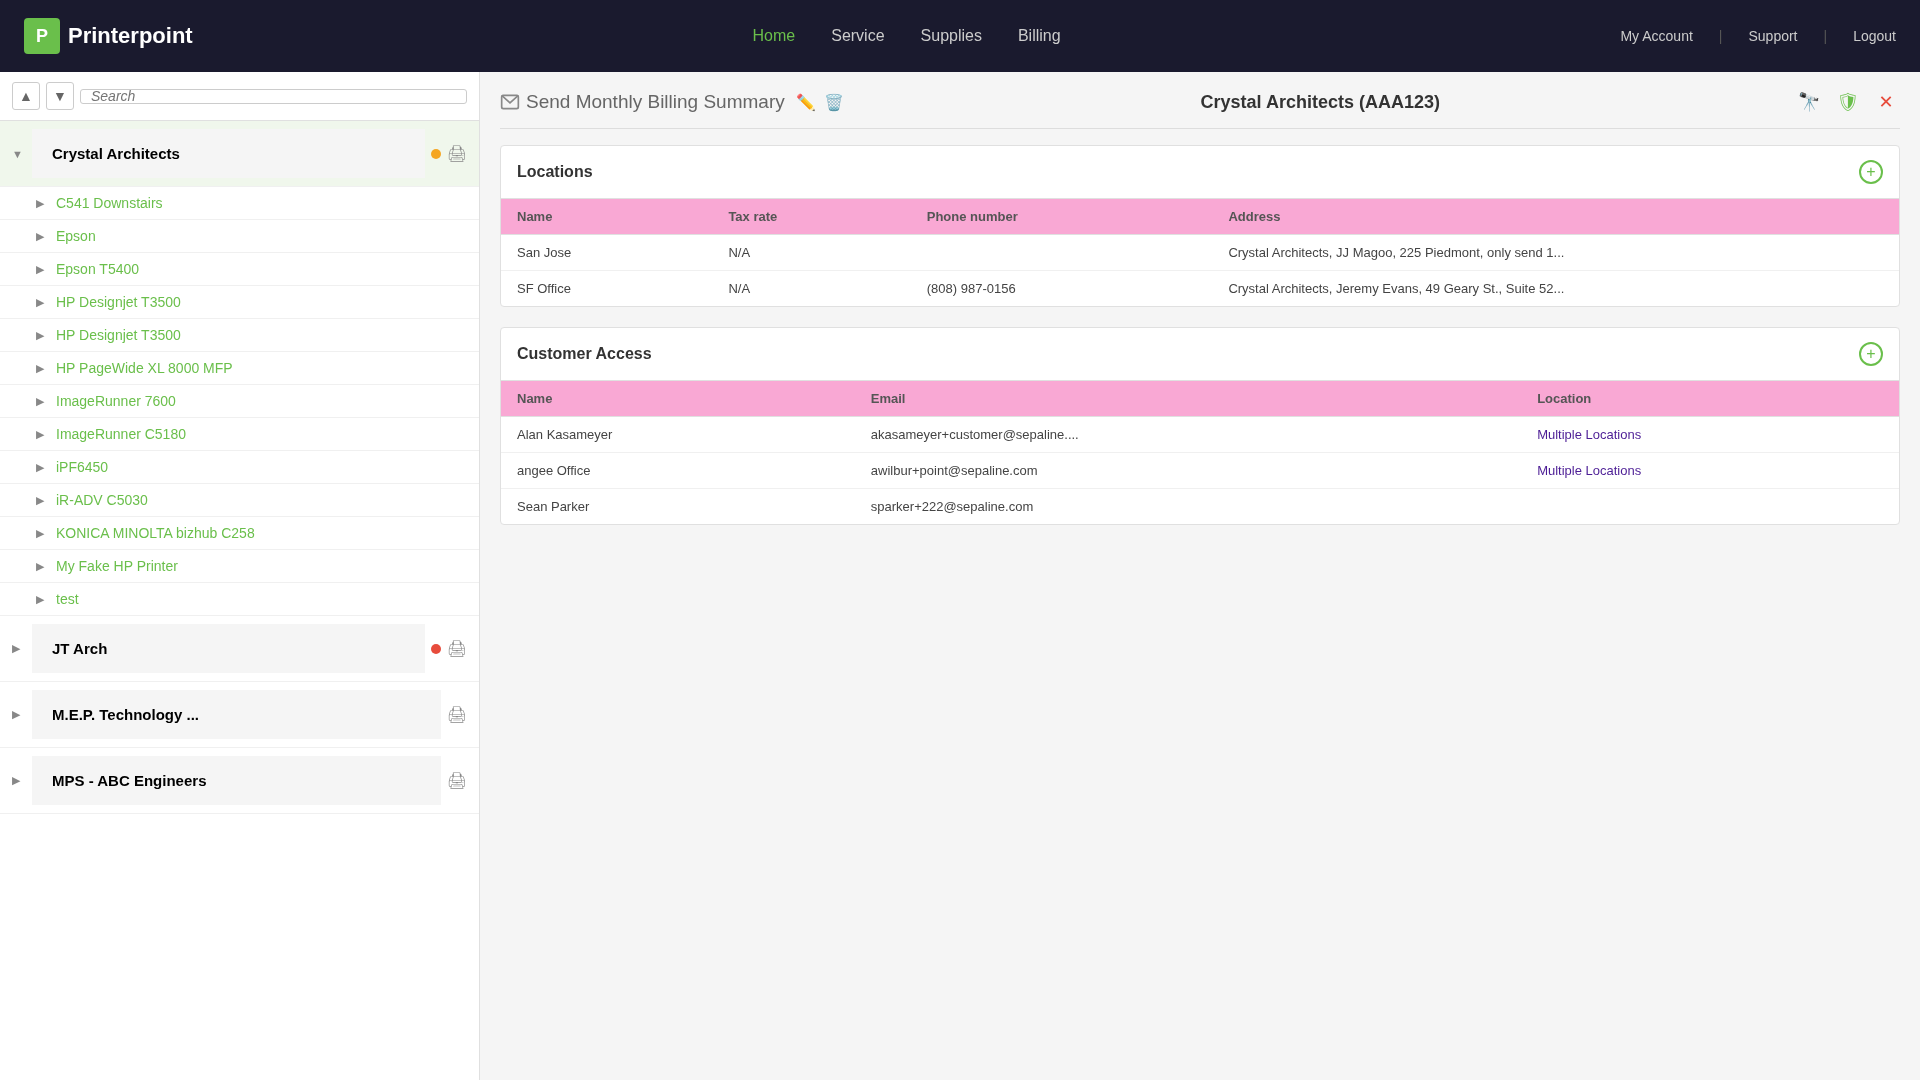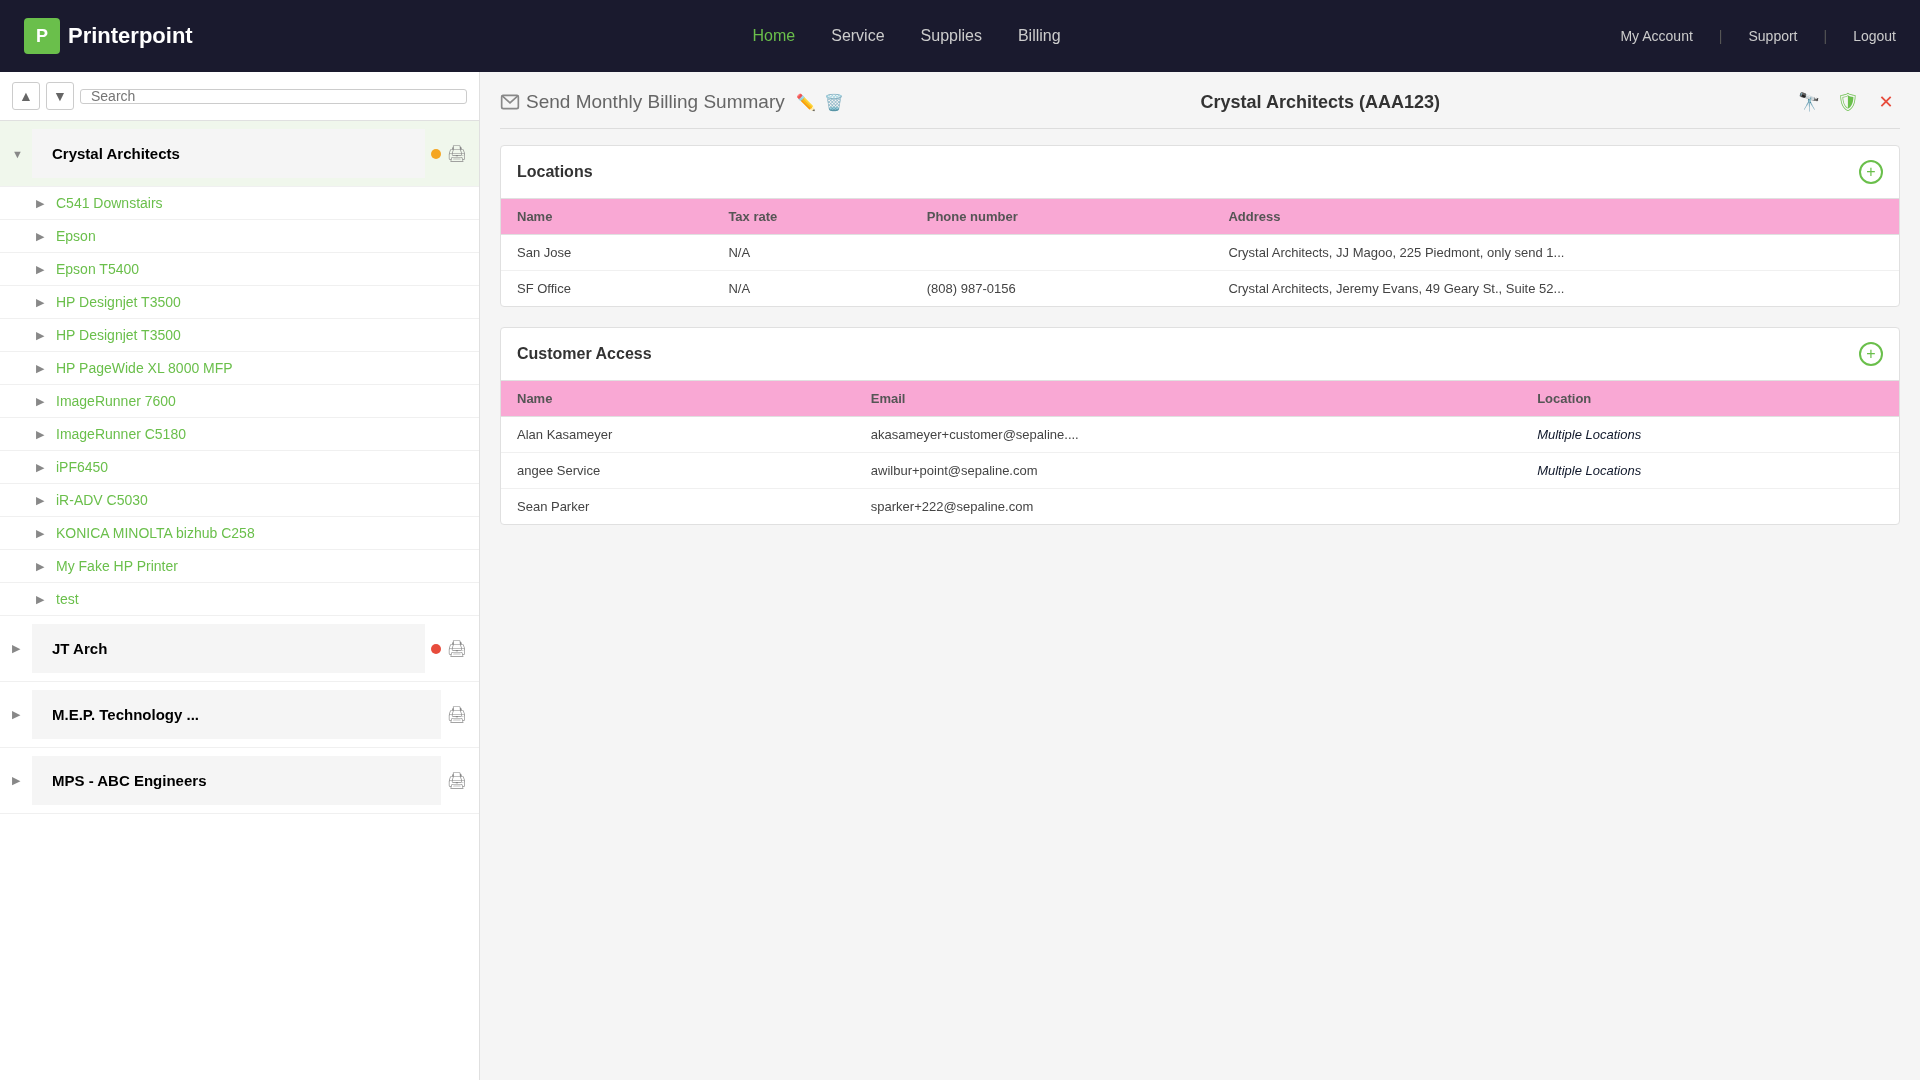"Search" .search-box { font-style: none -> italic }
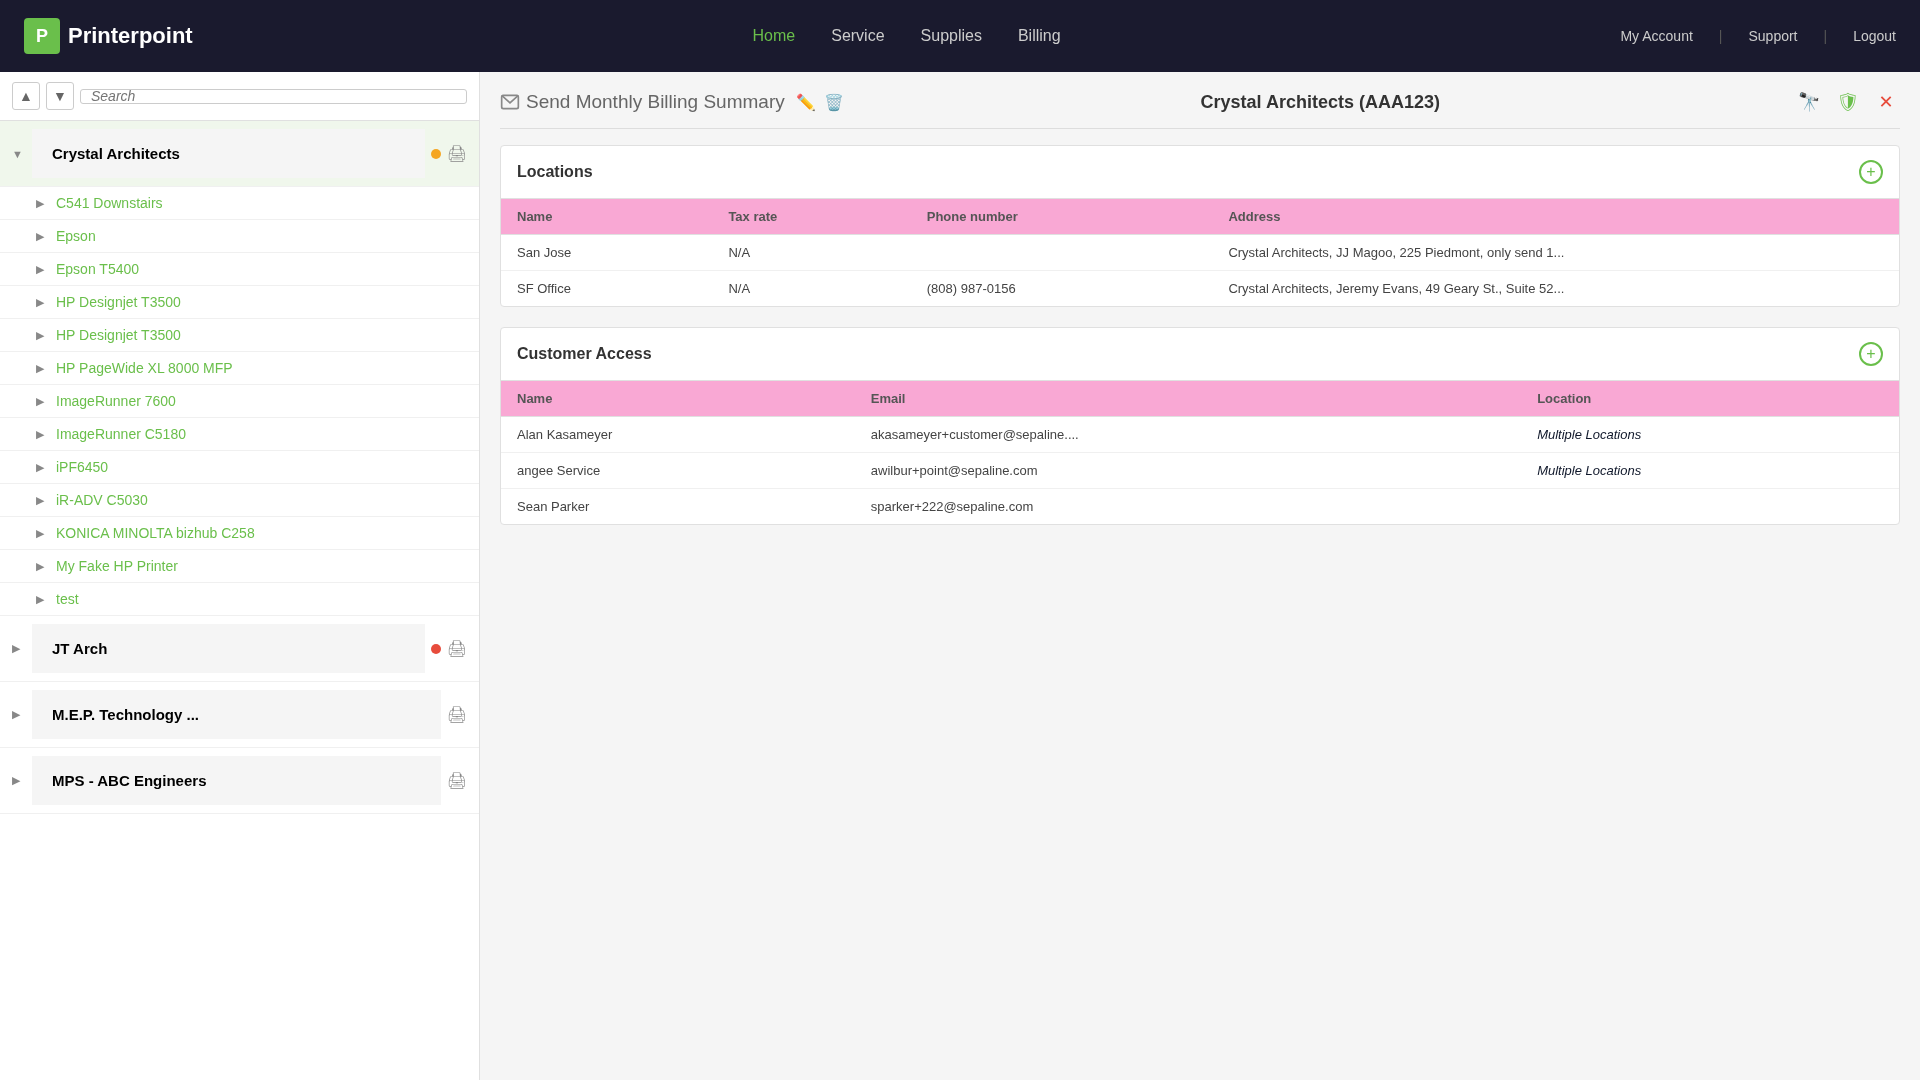"Multiple Locations" td.italic { color: #0f172a -> #4c1d95; font-style: italic -> none }
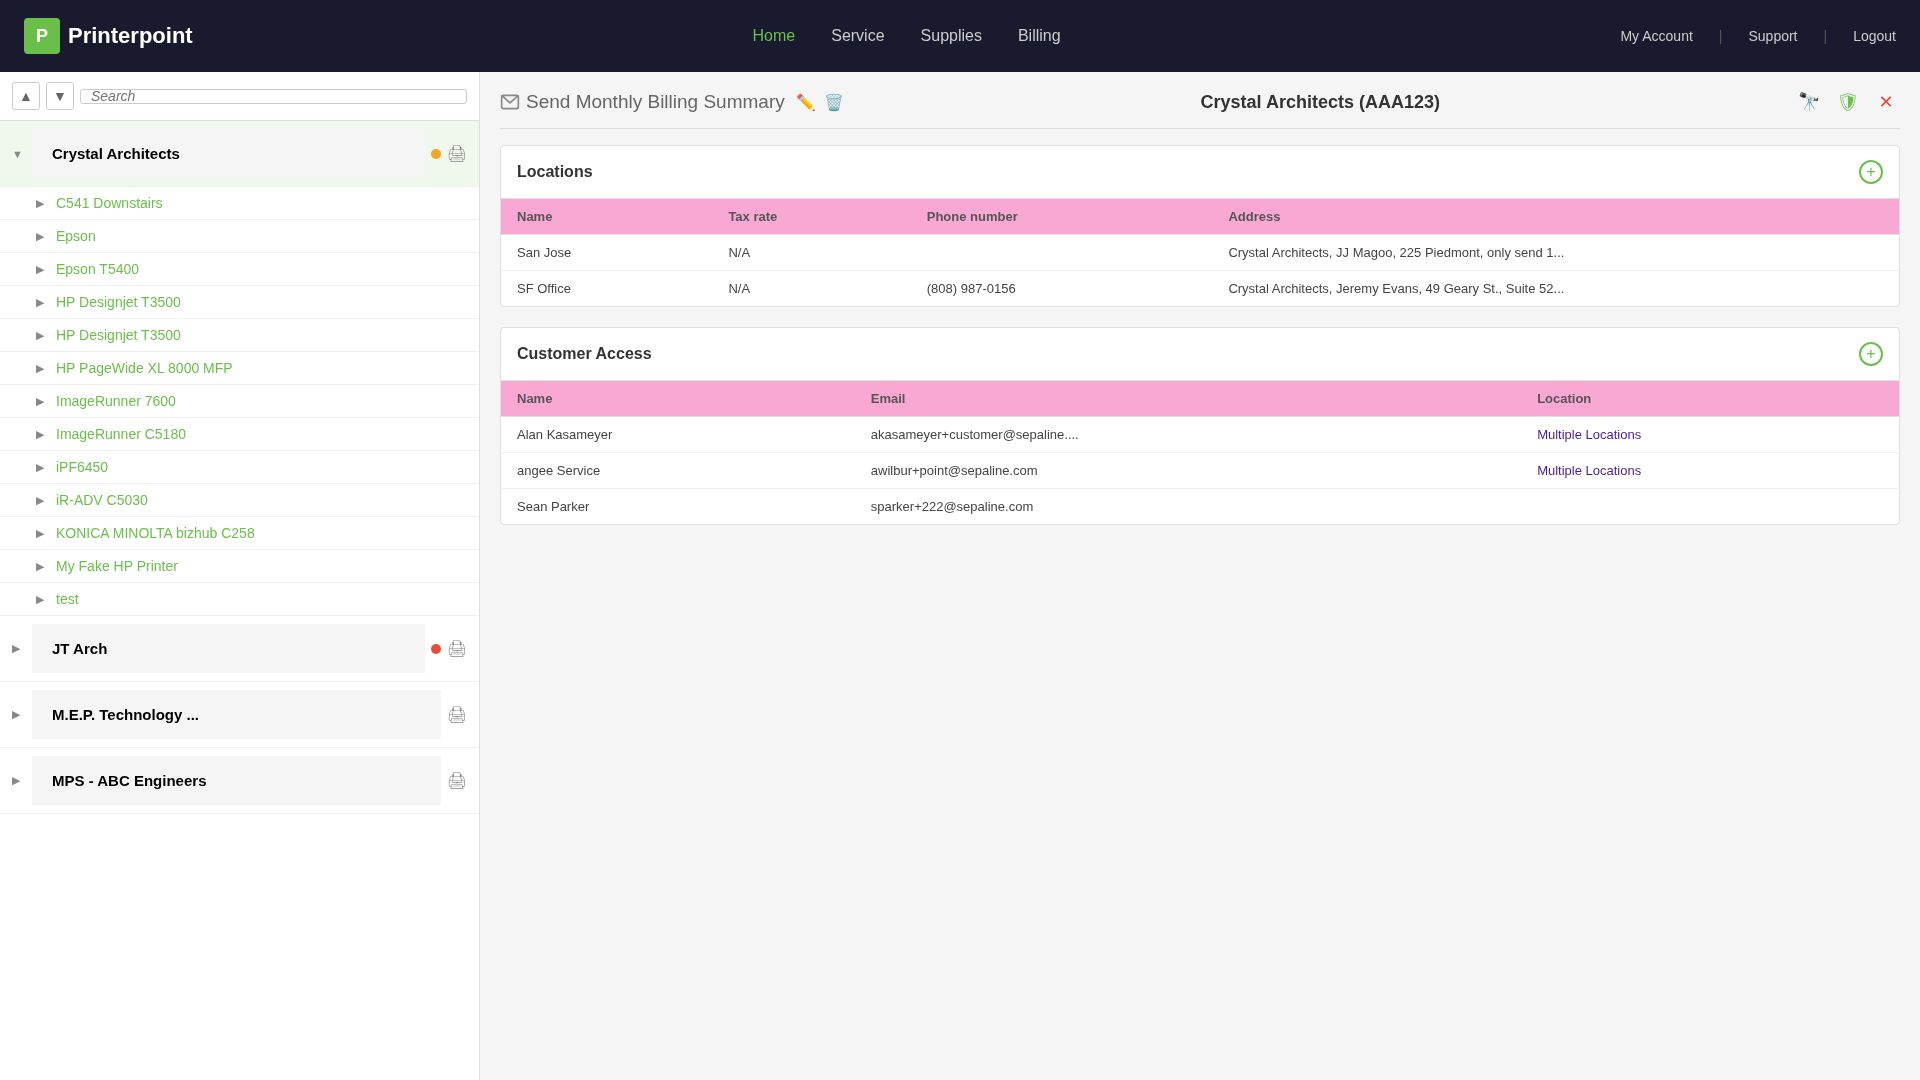"angee Service" td { text: Service -> Office }
